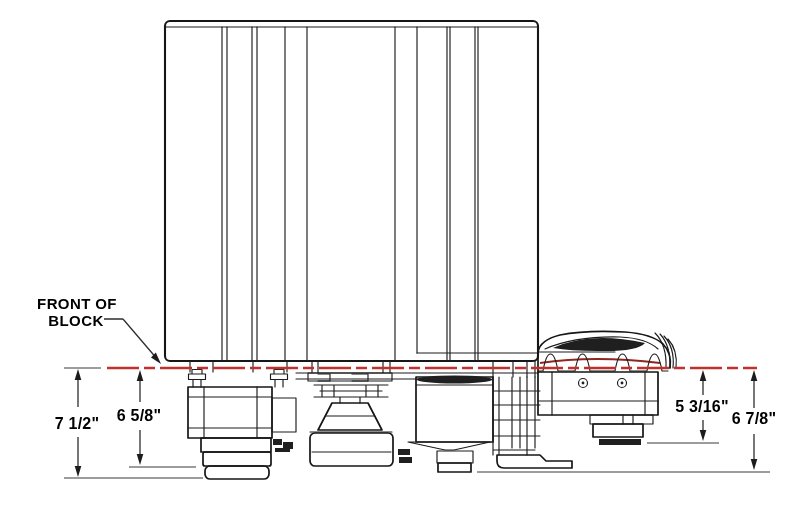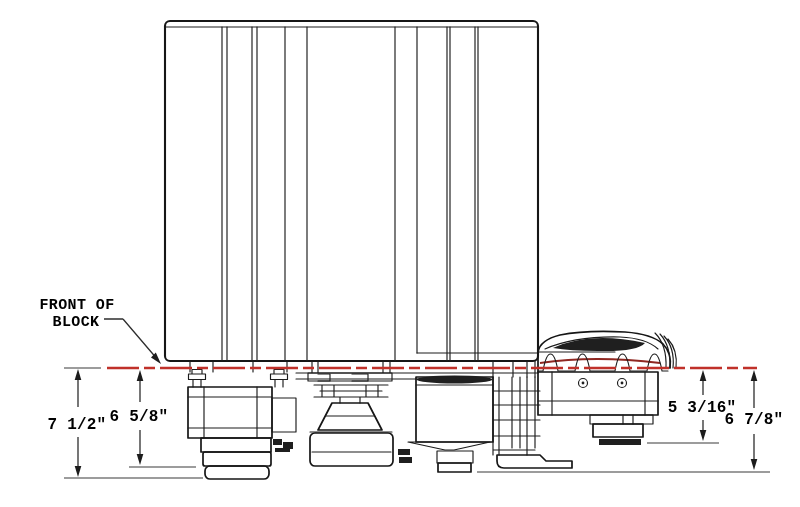"FRONT OF" .stage { font-family: Liberation Mono, monospace -> Liberation Sans, sans-serif }
